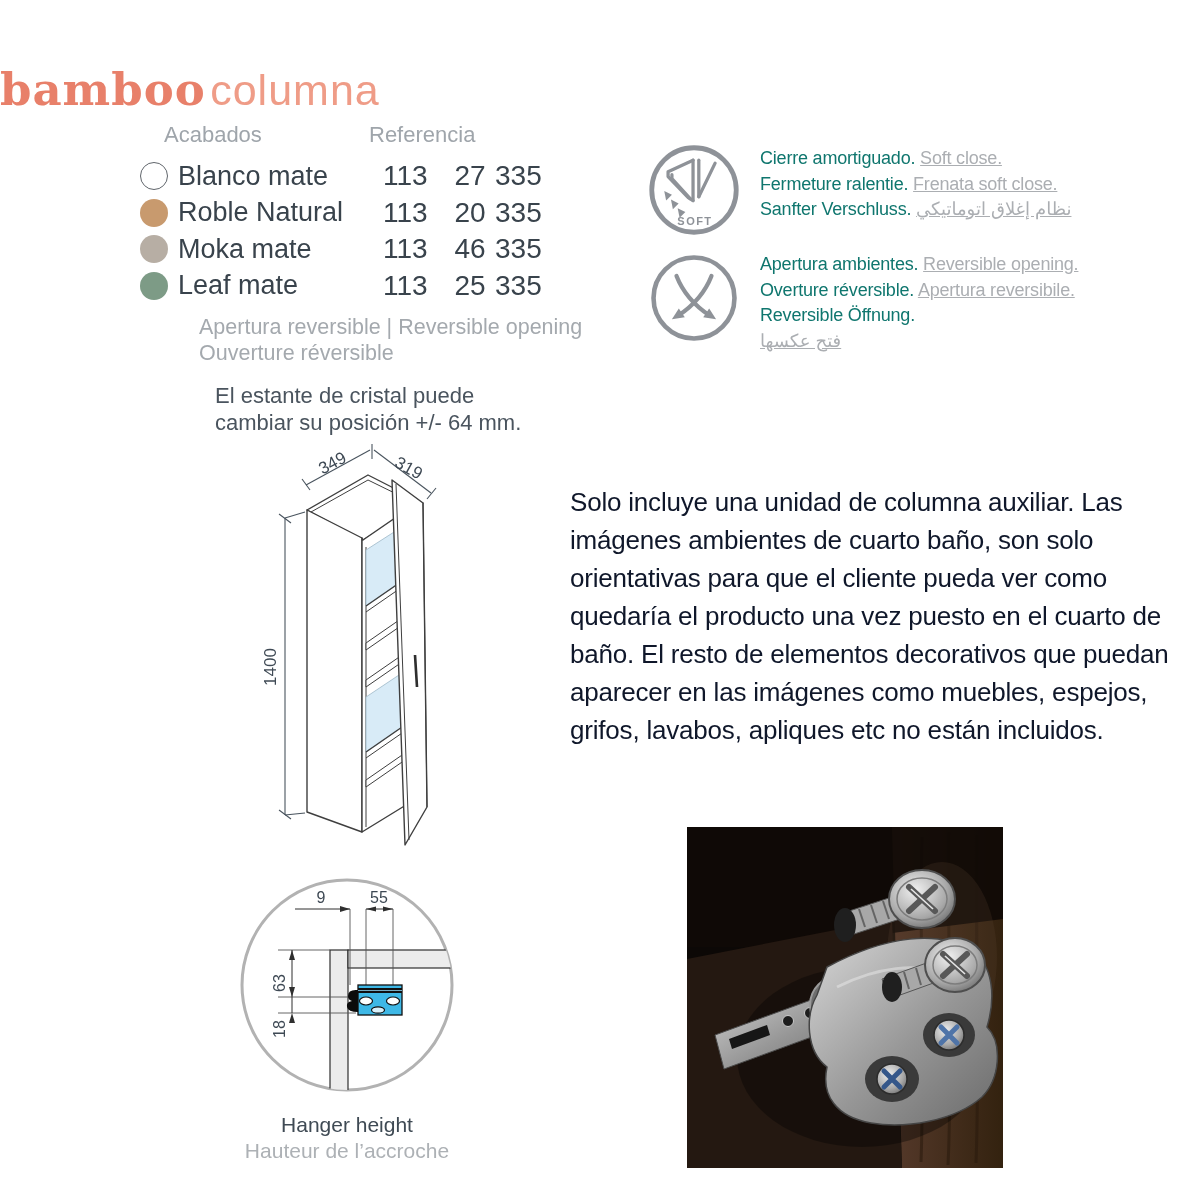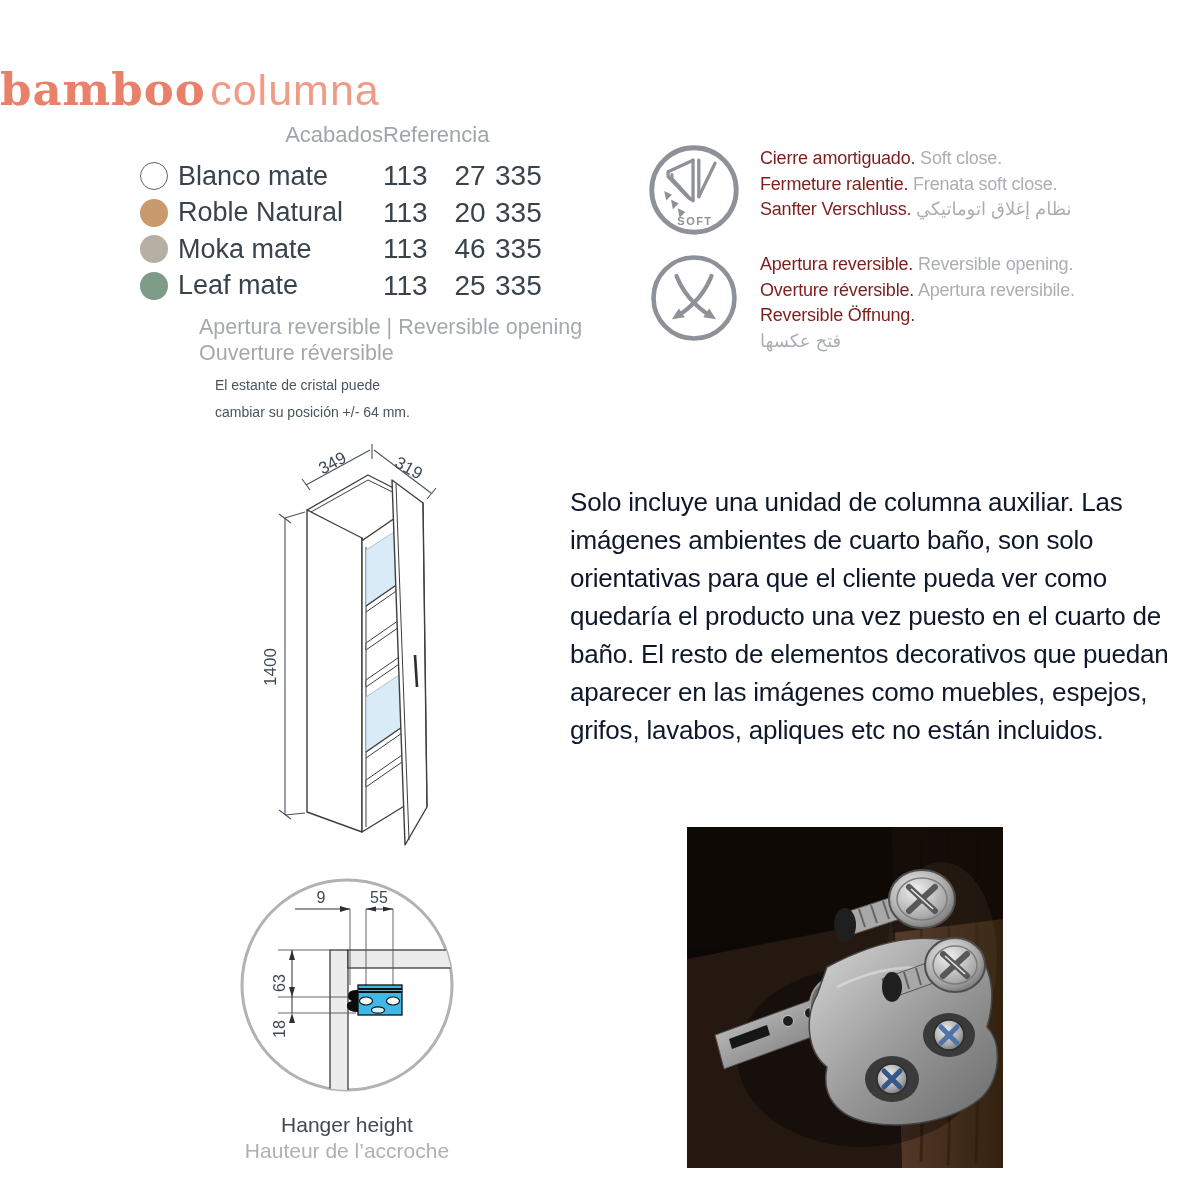"Acabados" .fin-header .h1 { margin-left: 38px -> 24px; text-align: right -> none }
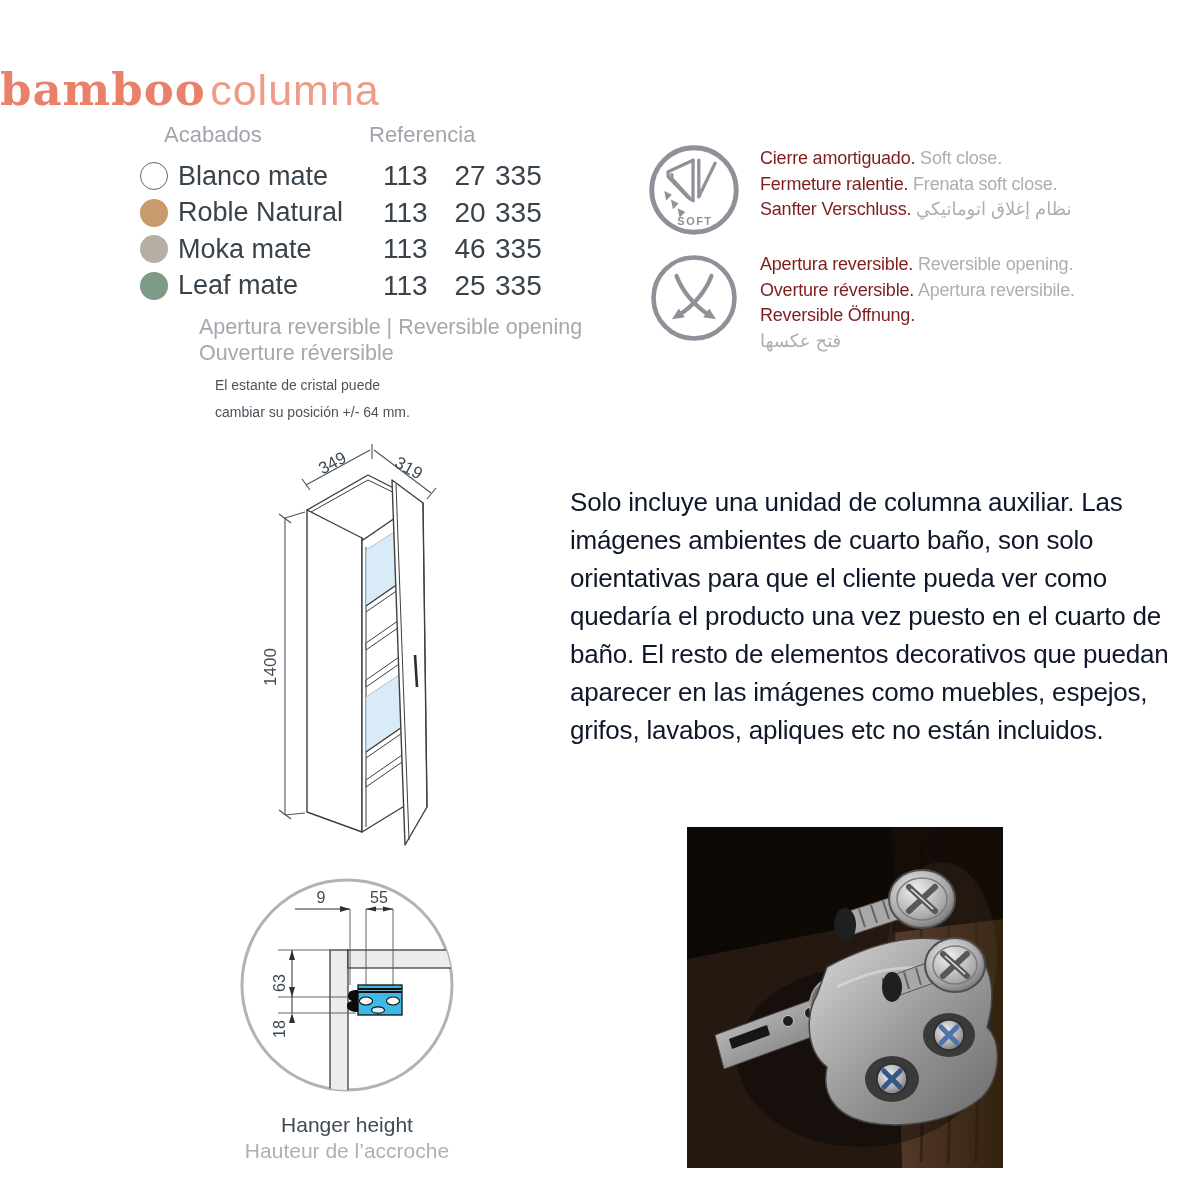"Cierre amortiguado." .feat-text .dk { color: #7f1d1d -> #0f766e }
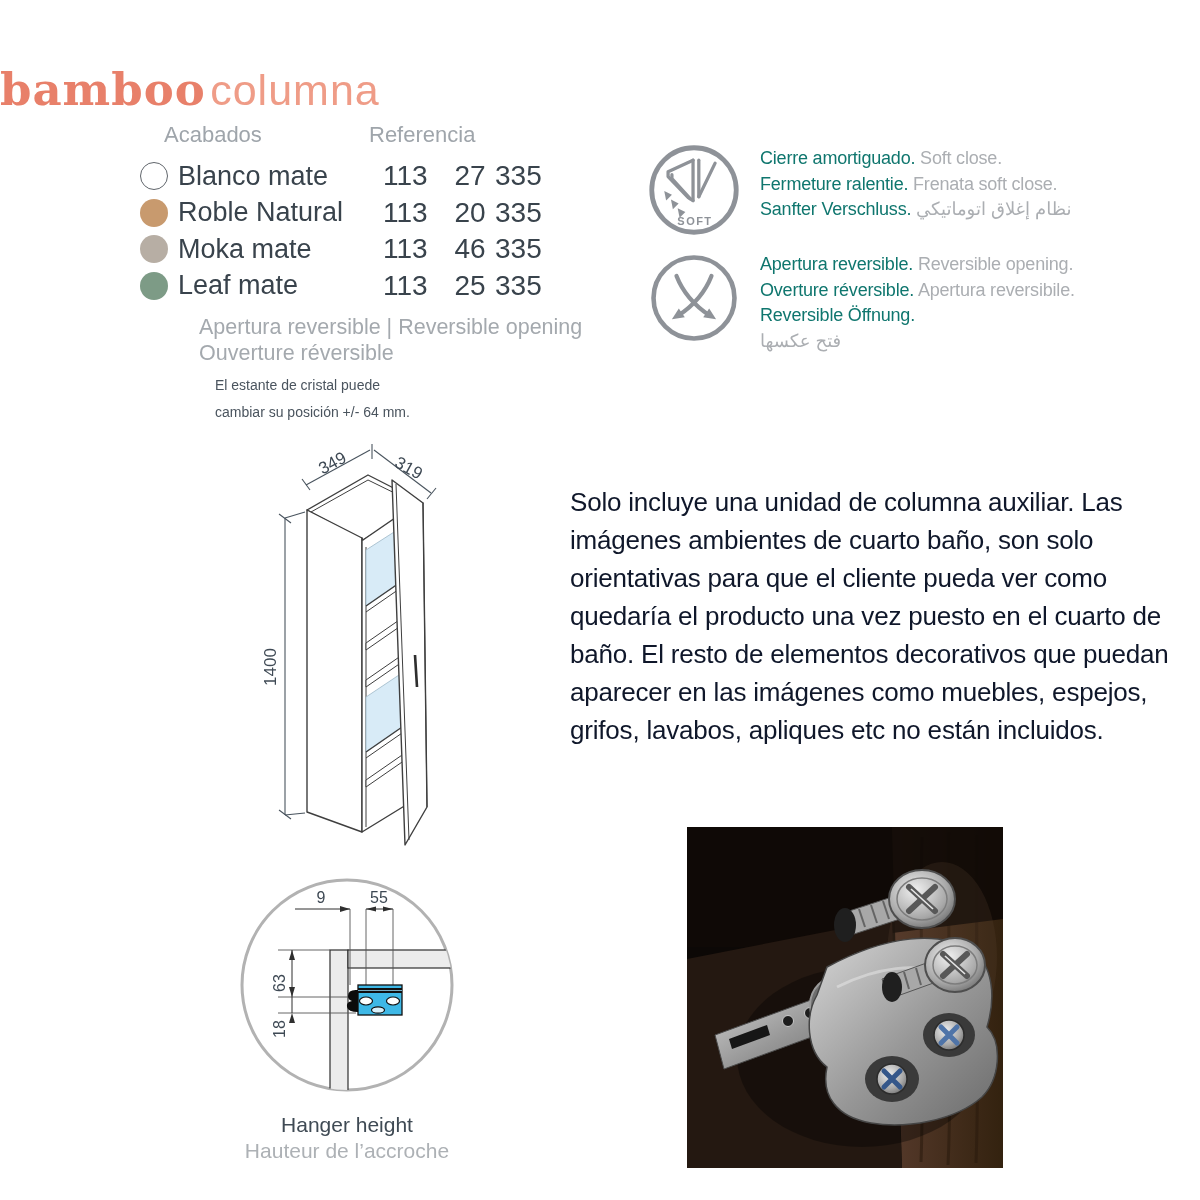"Soft close." .feat-text .lt { text-decoration: none -> underline }
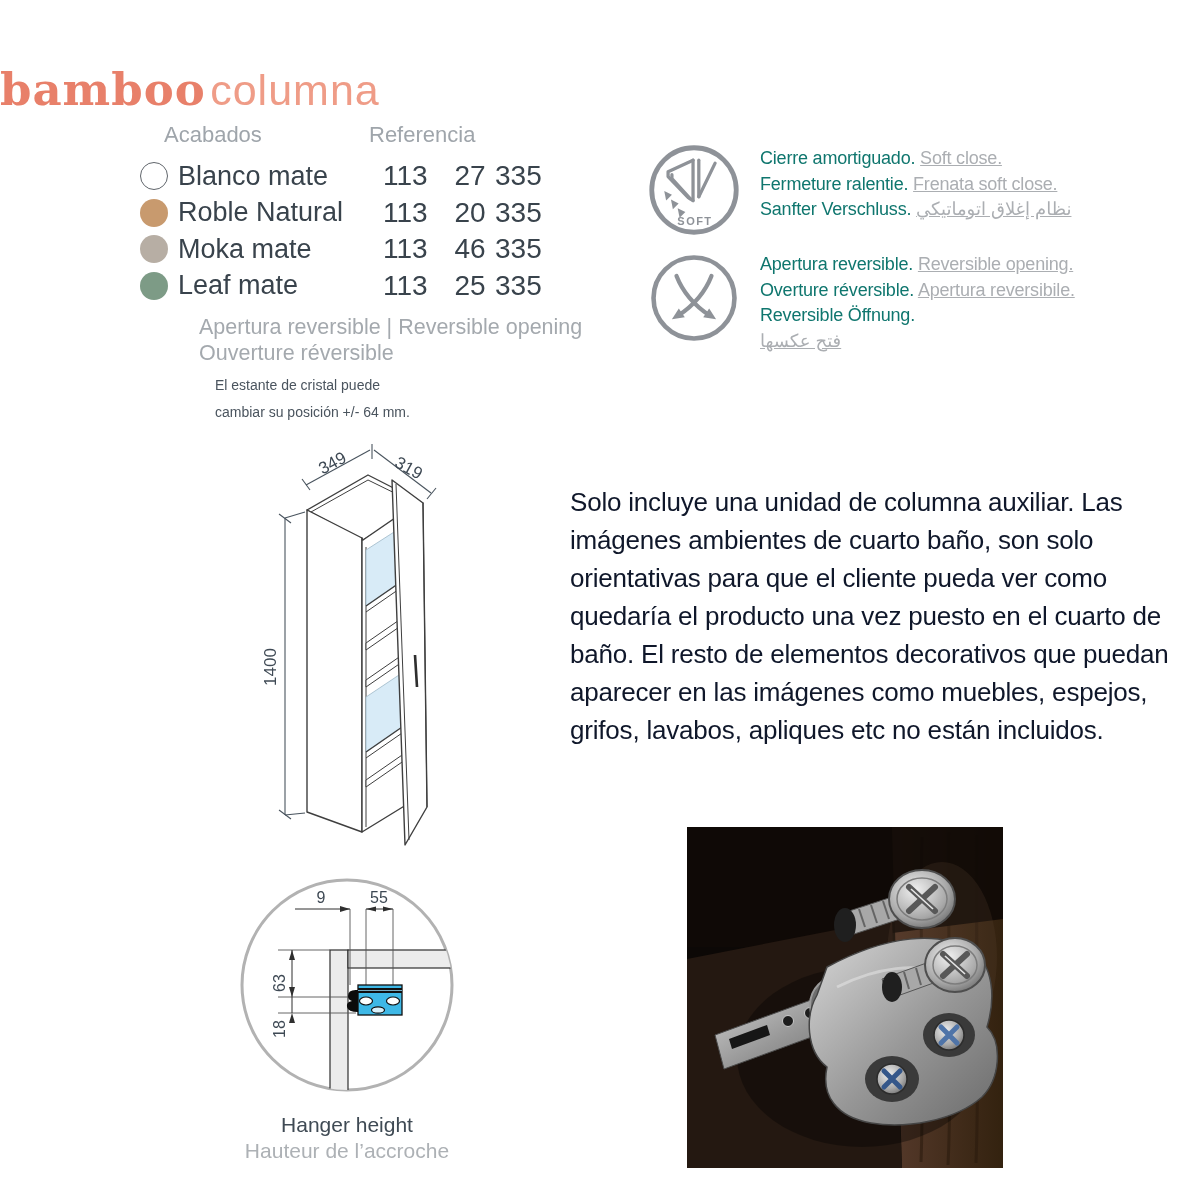"Apertura reversible." span.dk { text: reversible -> ambientes }
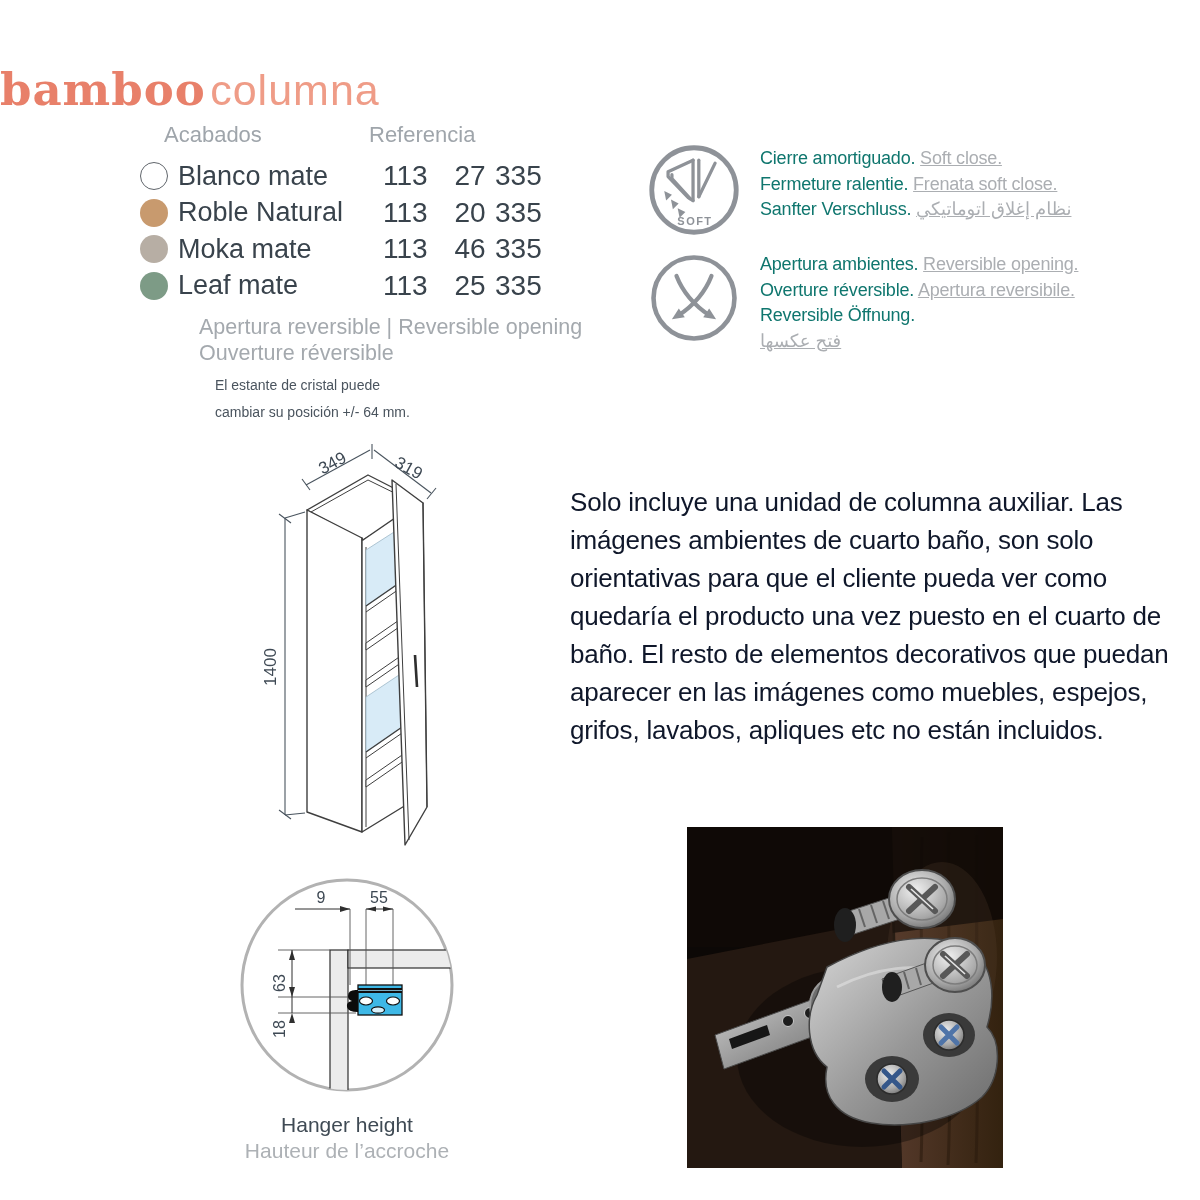"El estante de cristal puede" .glass-note { font-size: 14px -> 22px; top: 372px -> 382px }
